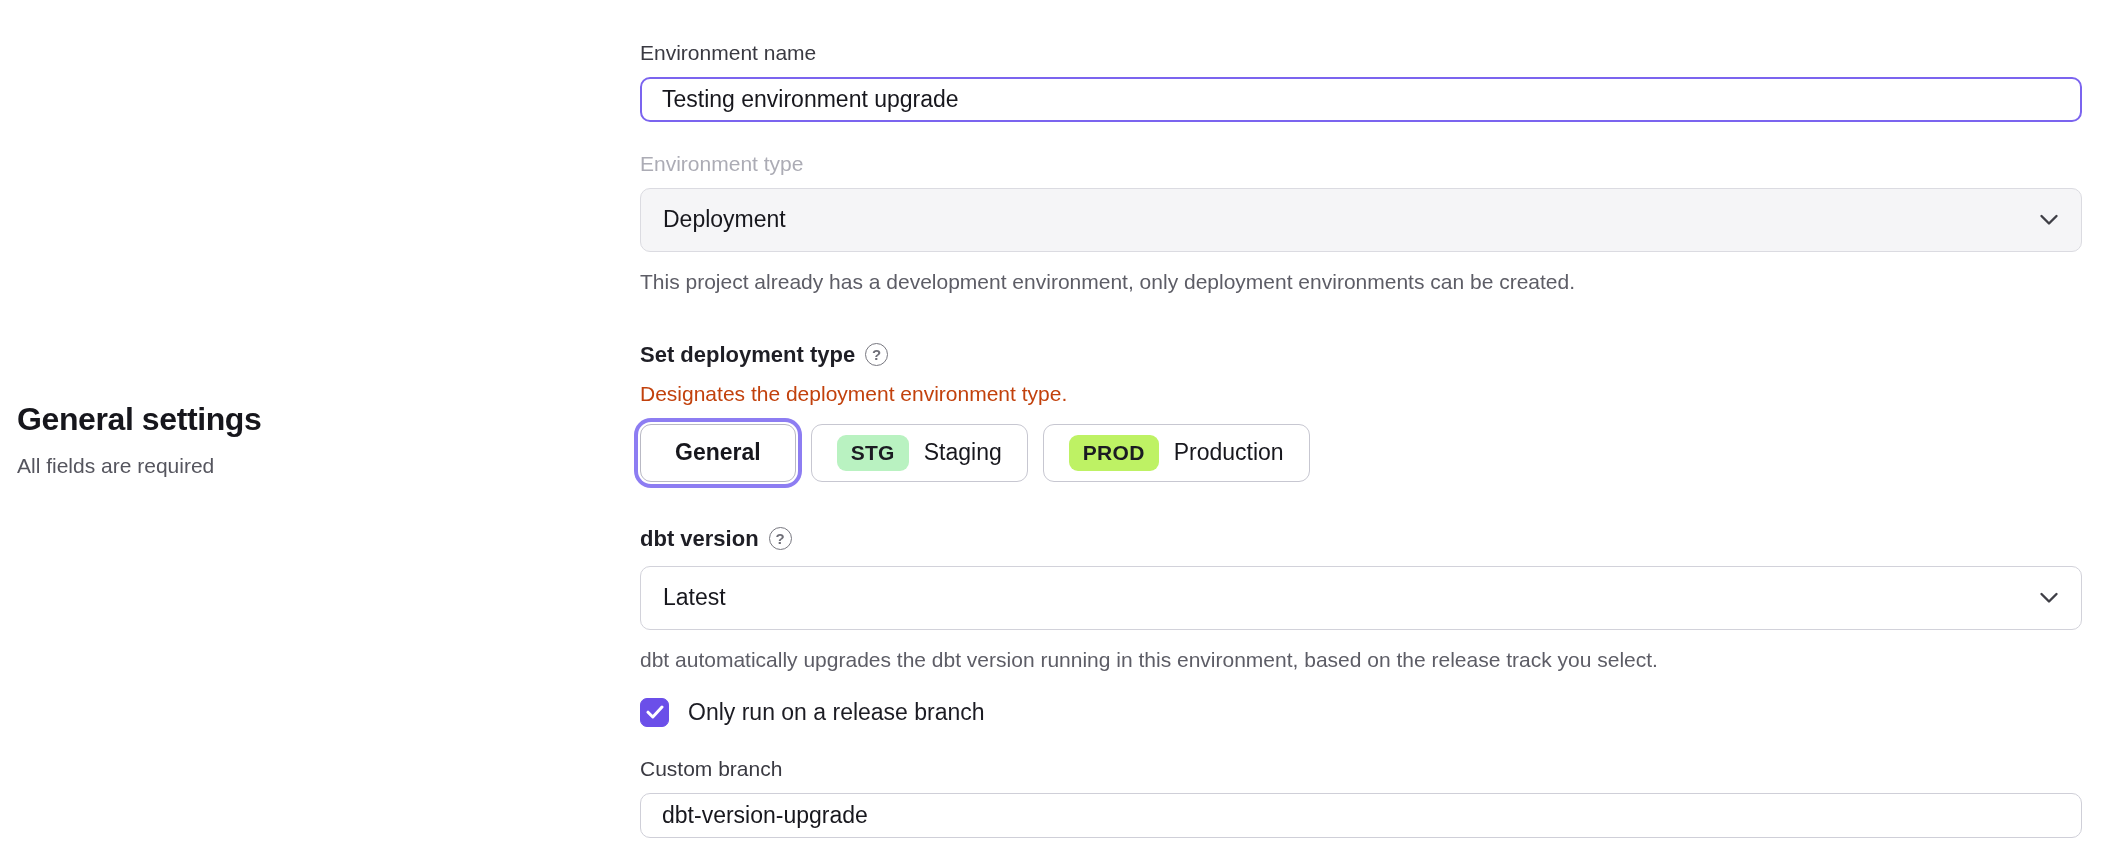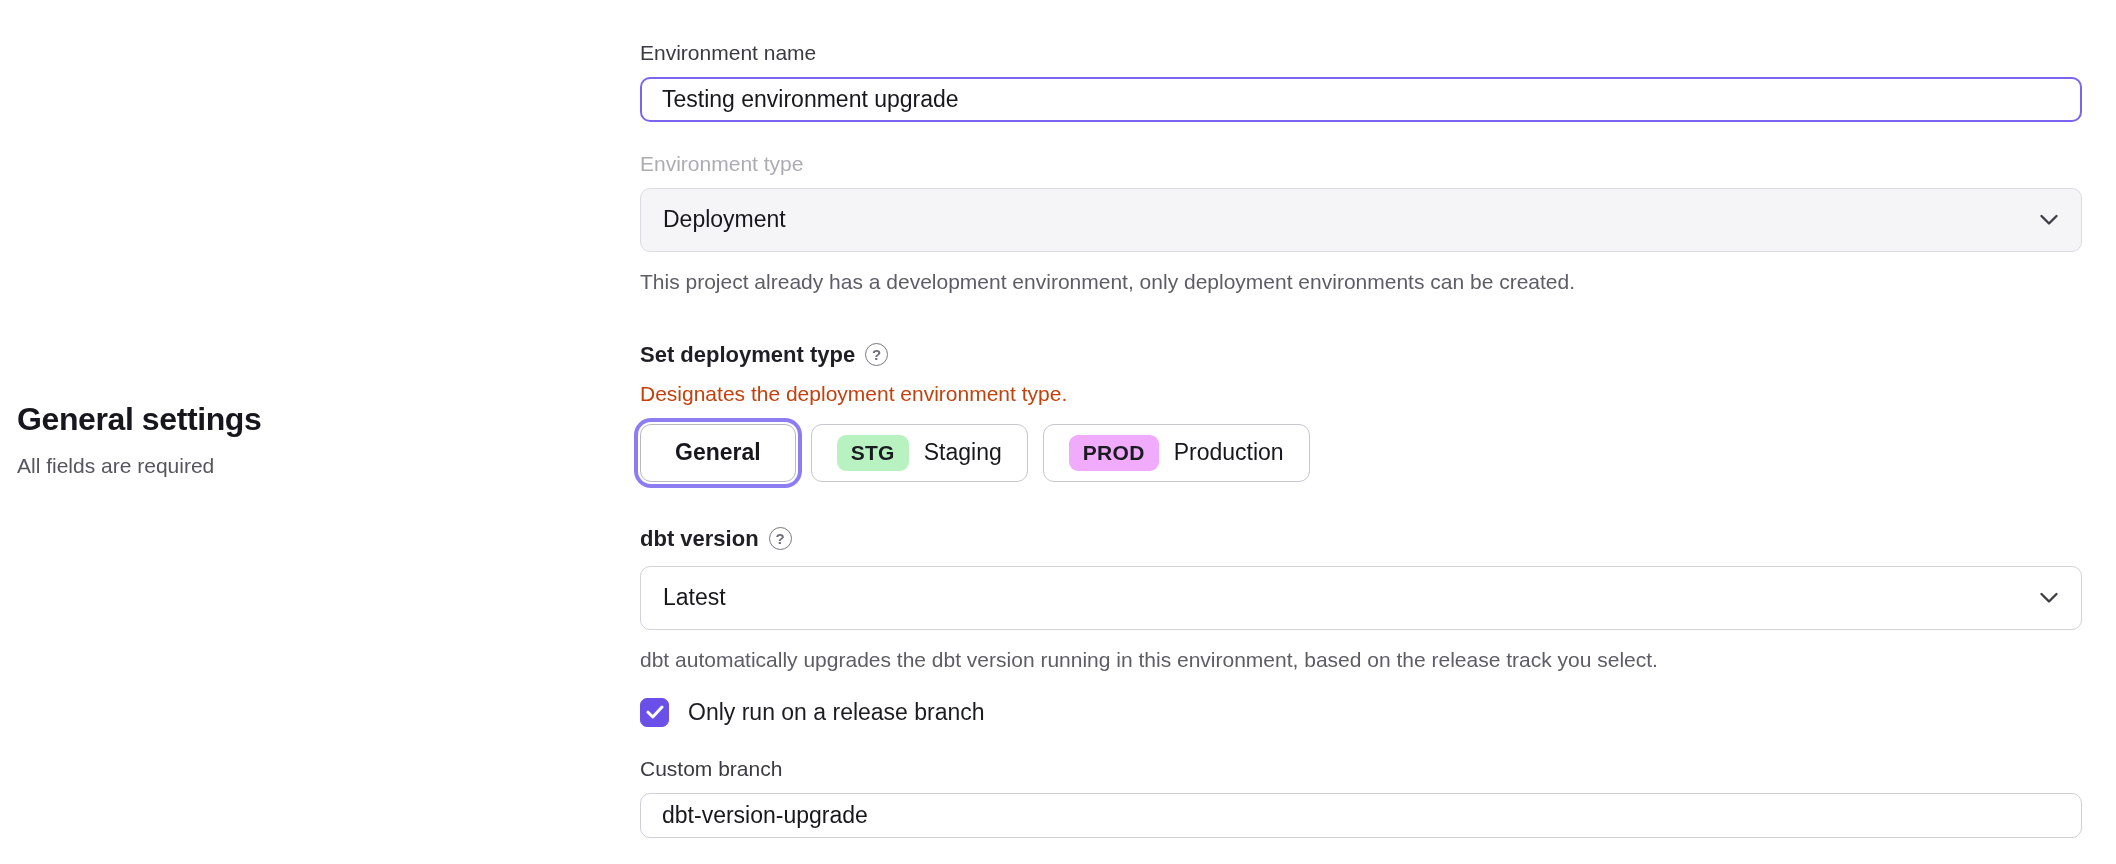"PROD" .env-badge.prod { background: #f0abfc -> #bef264 }
